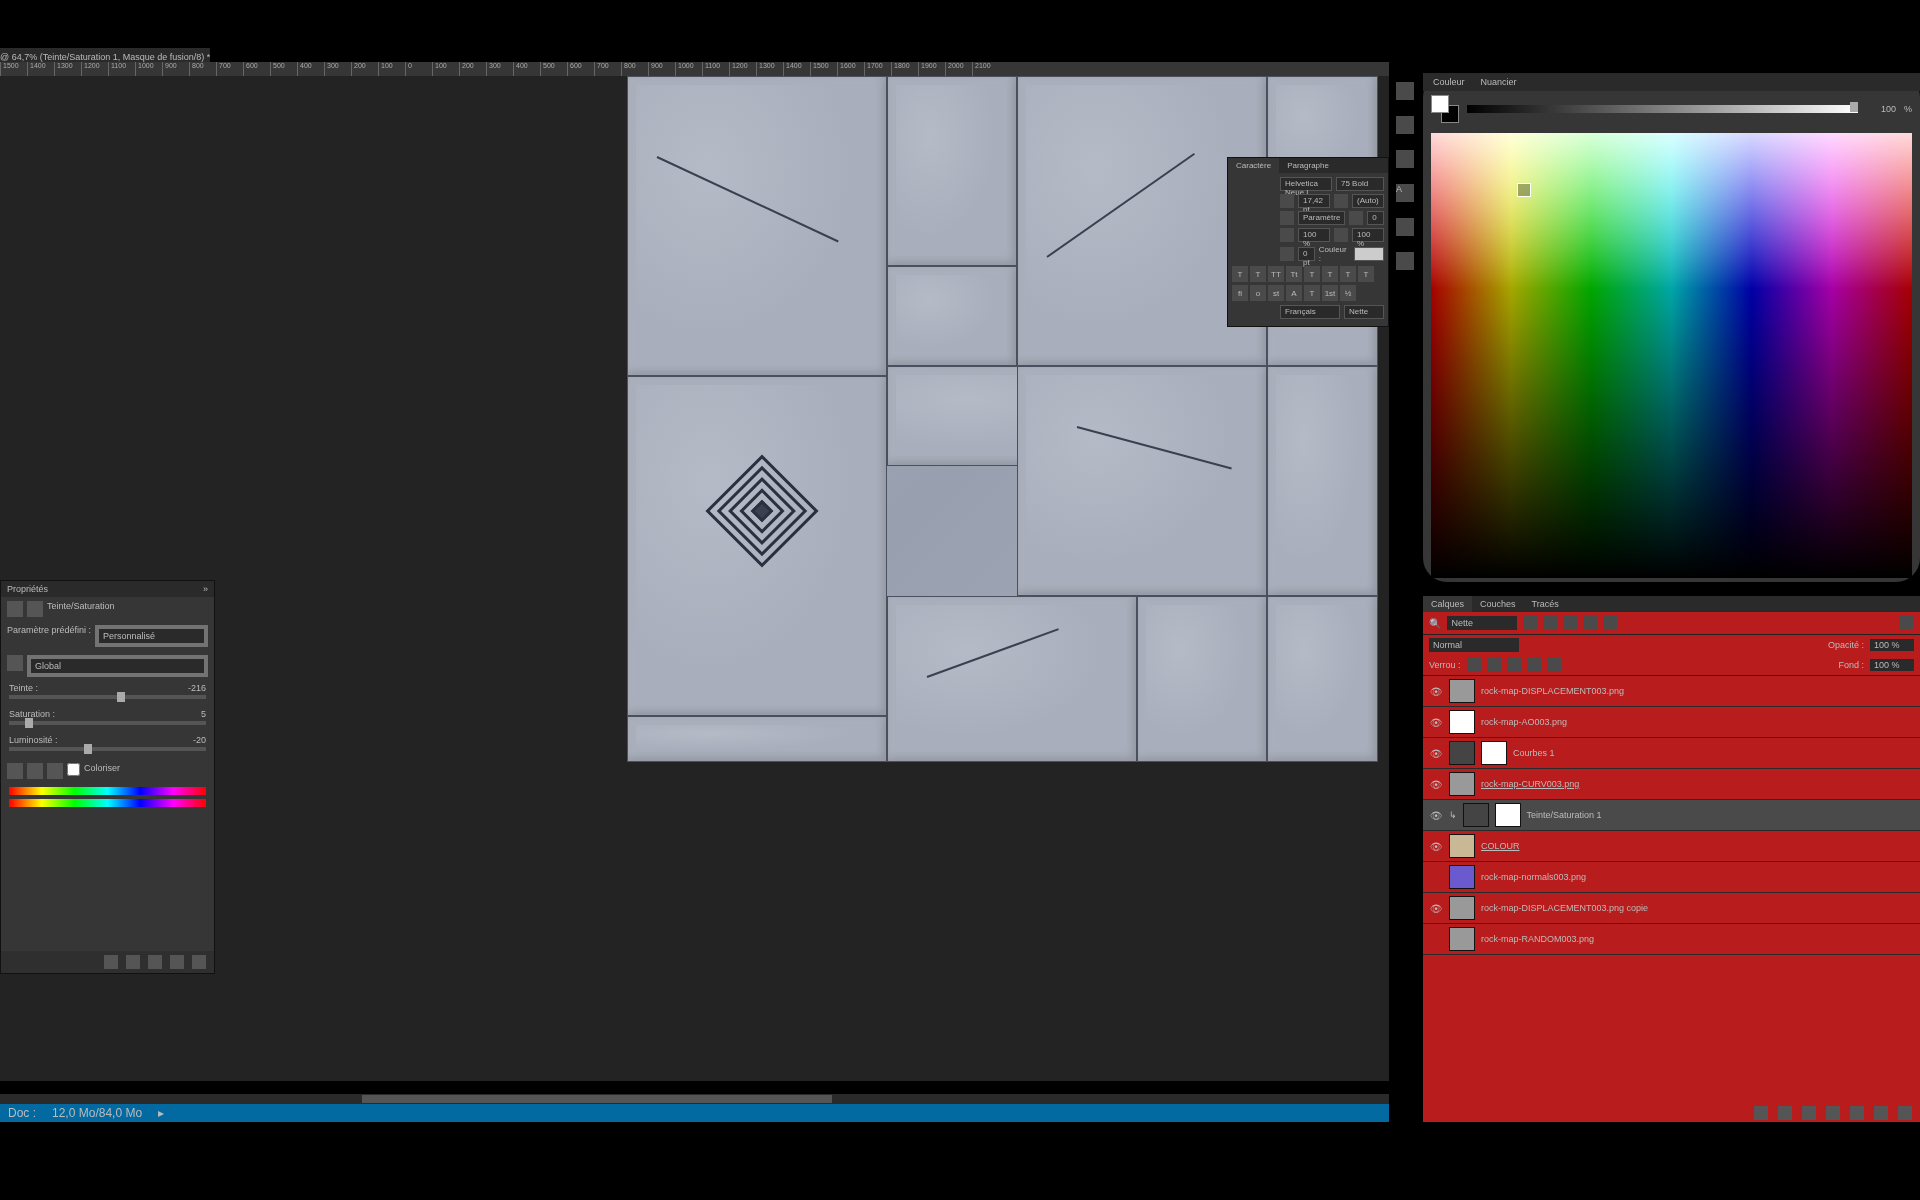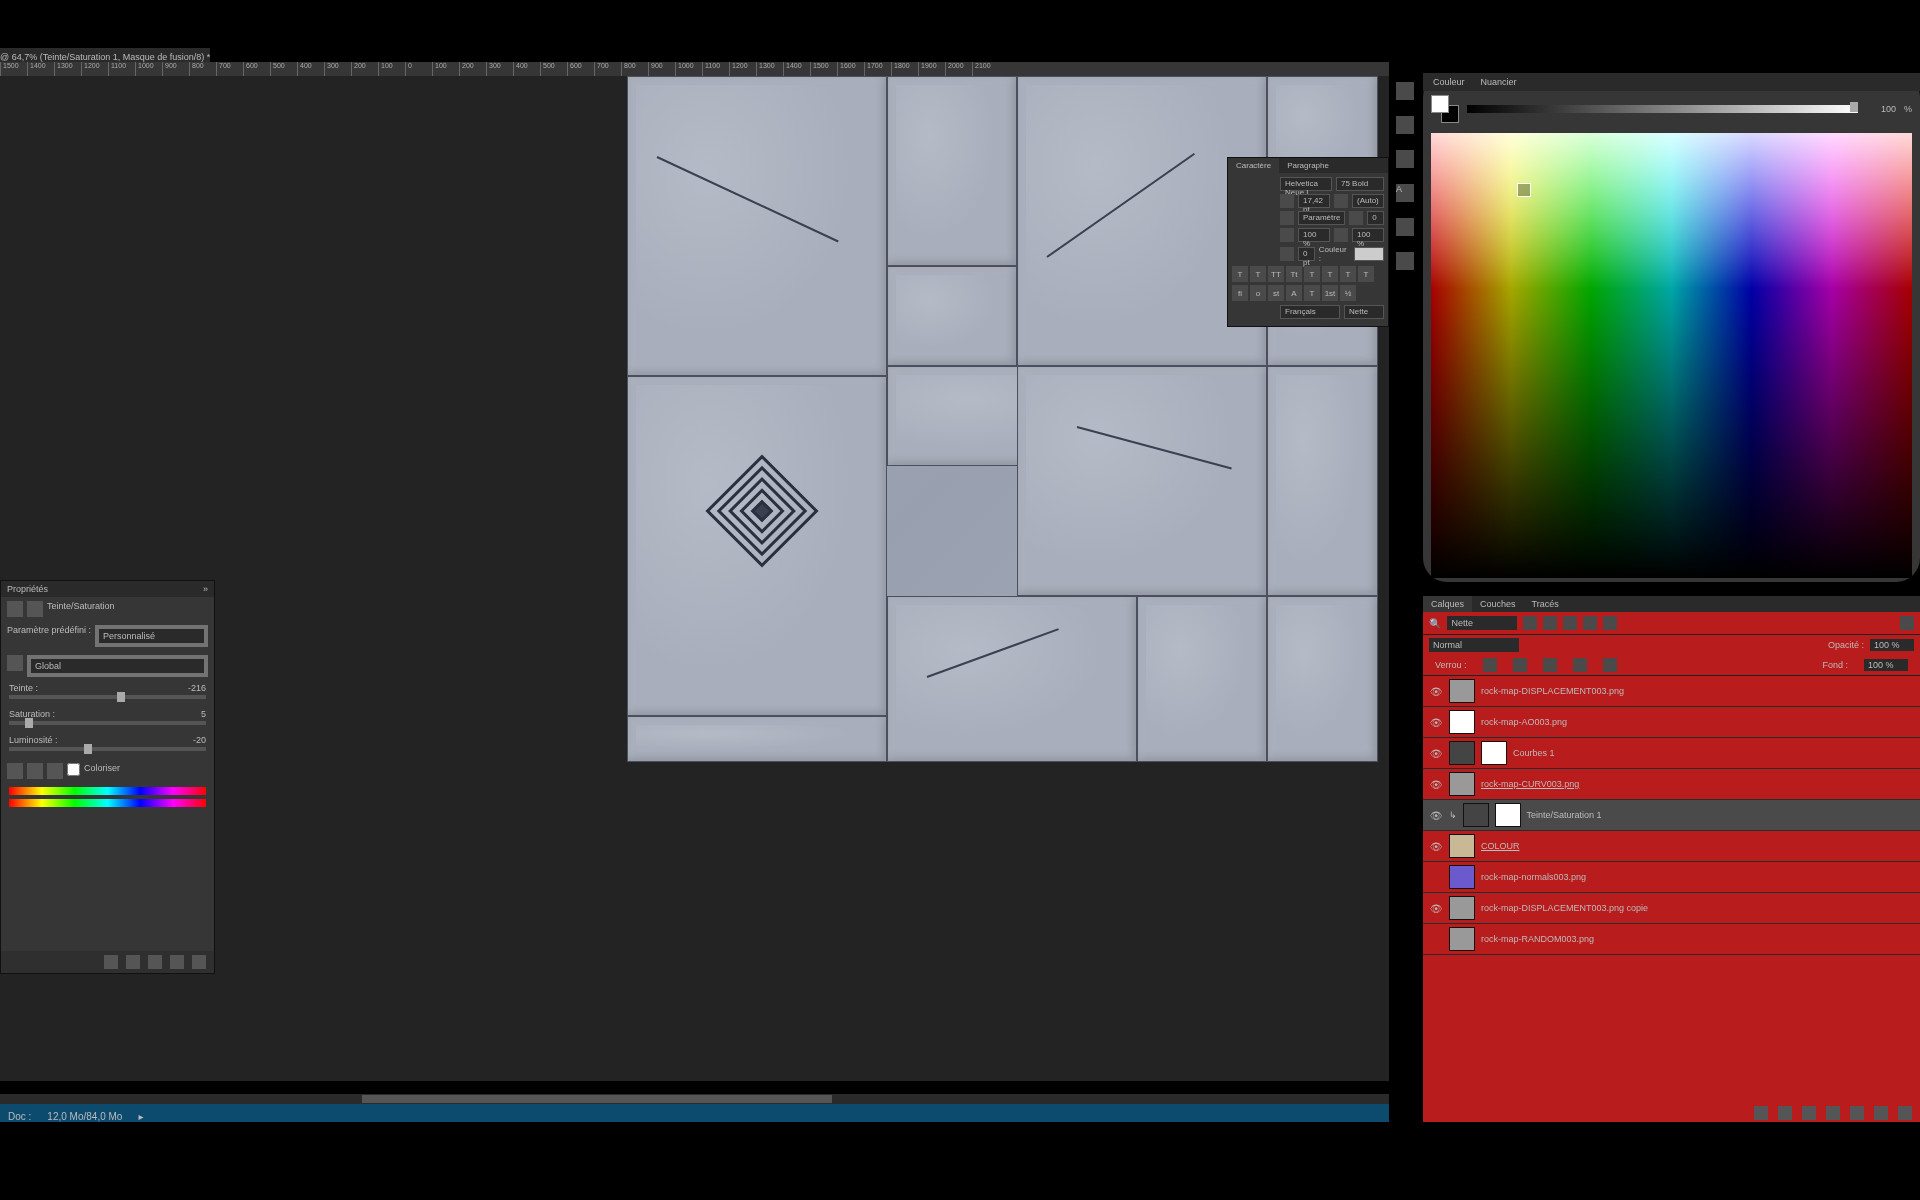"Verrou :" .lock-row { gap: 16px -> 6px; padding: 3px 12px -> 3px 6px }
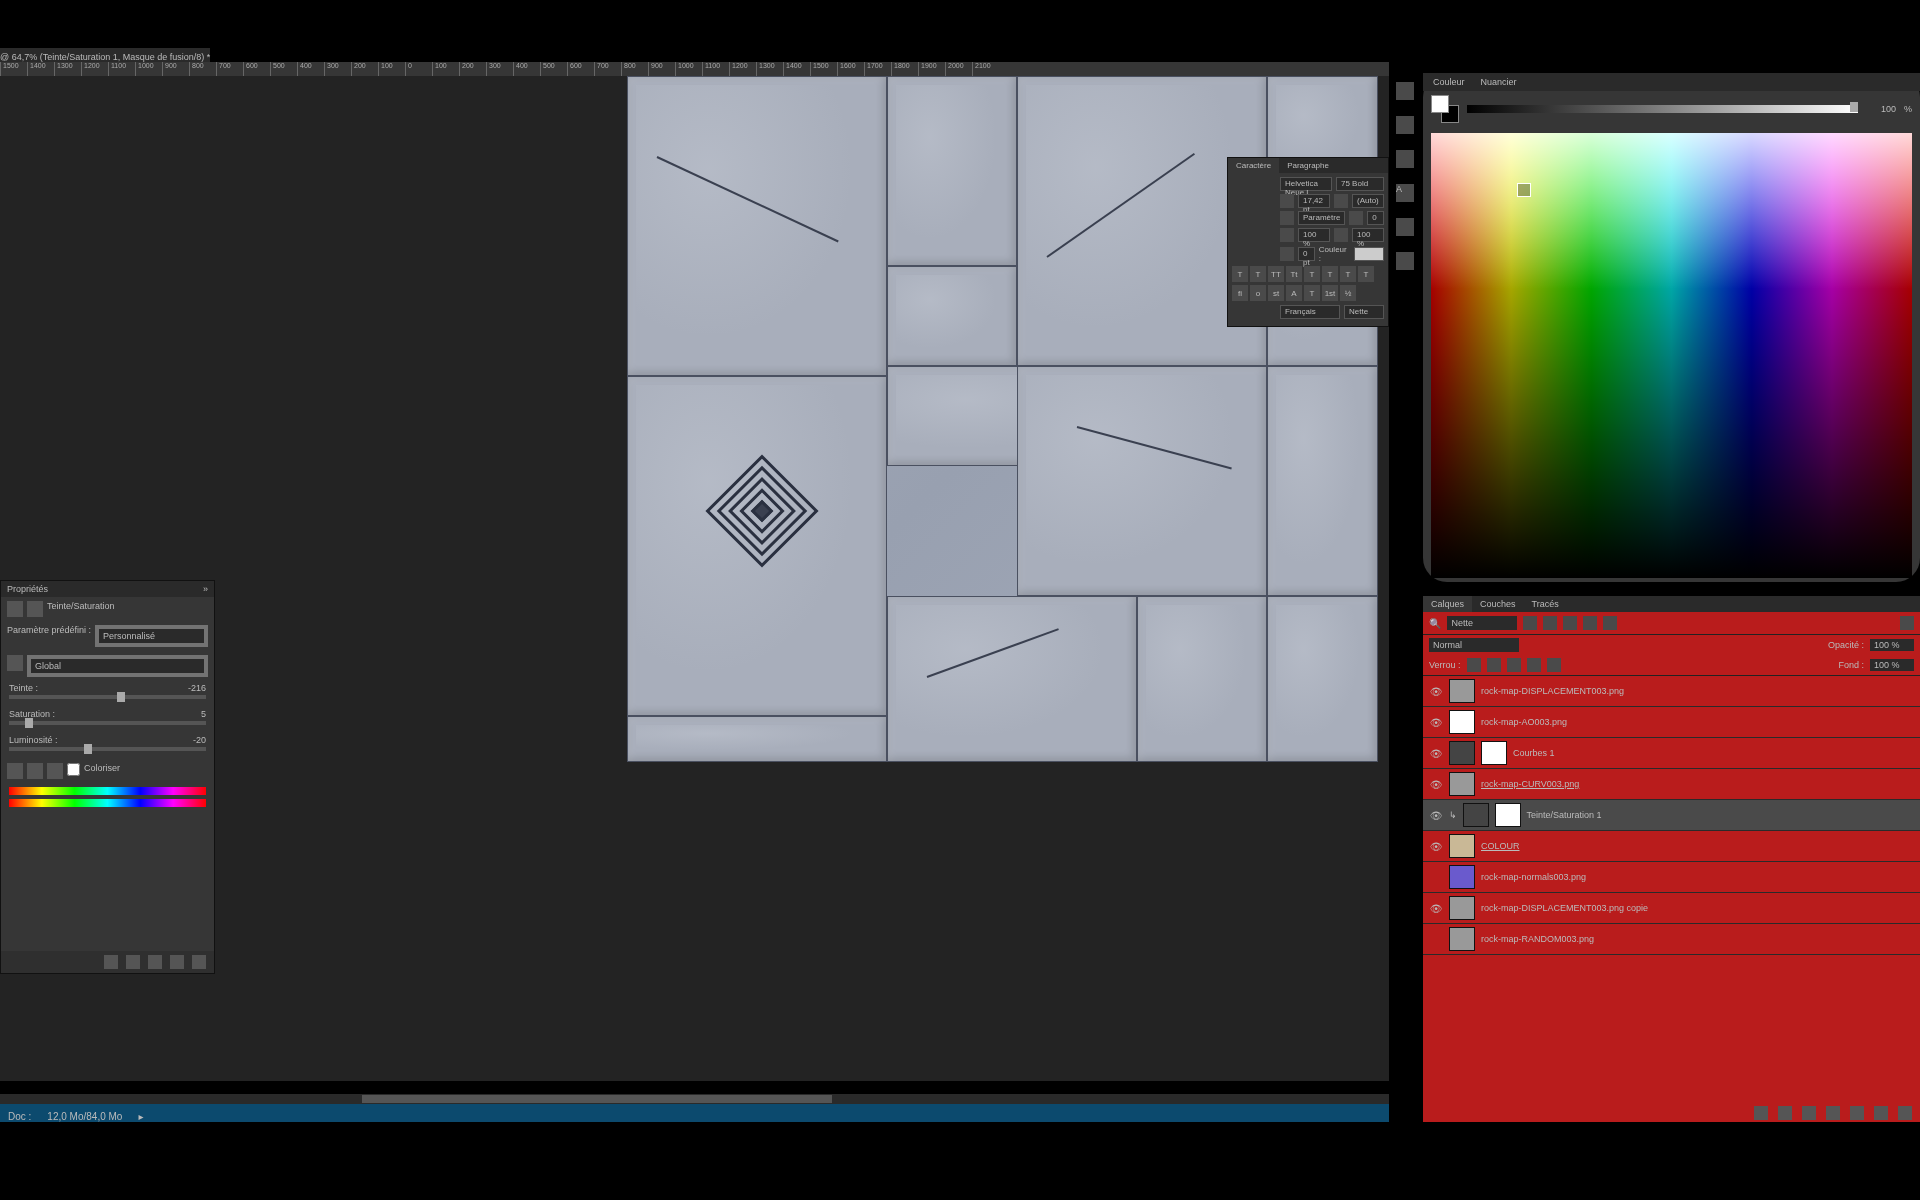"Doc :" .status-bar { align-items: flex-end -> center; background: #0c4a6e -> #0369a1; font-size: 10px -> 12px }
